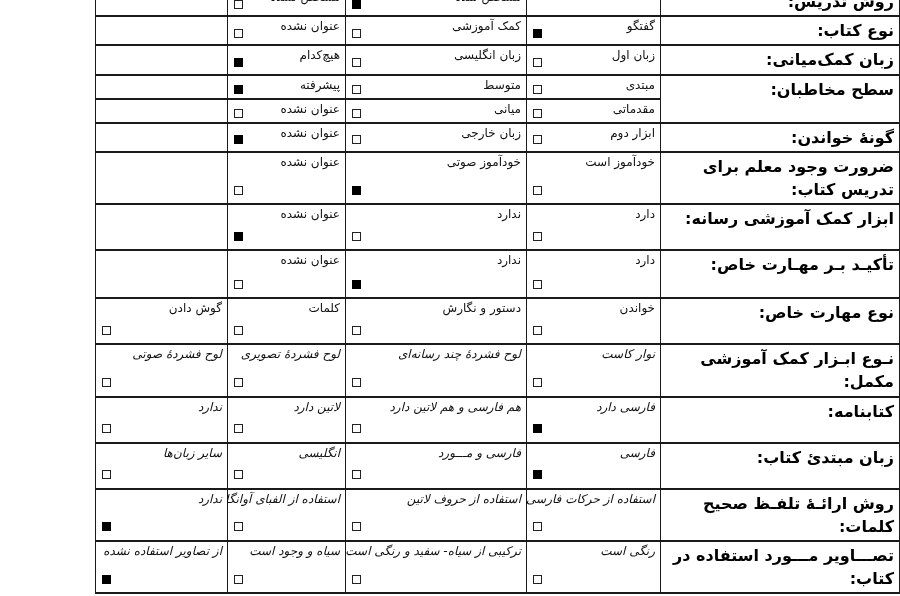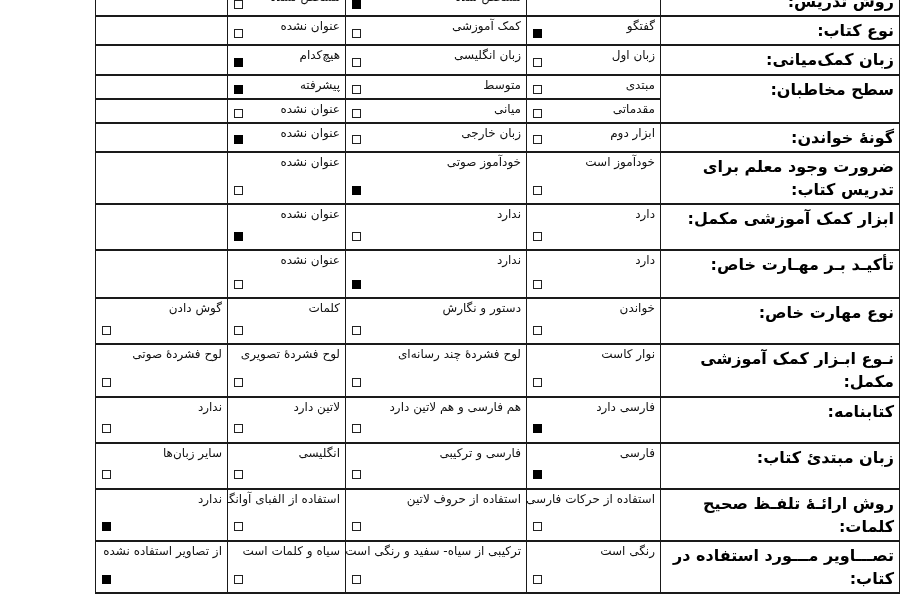"ابزار کمک آموزشی مکمل:" span.ltxt { text: مکمل -> رسانه }
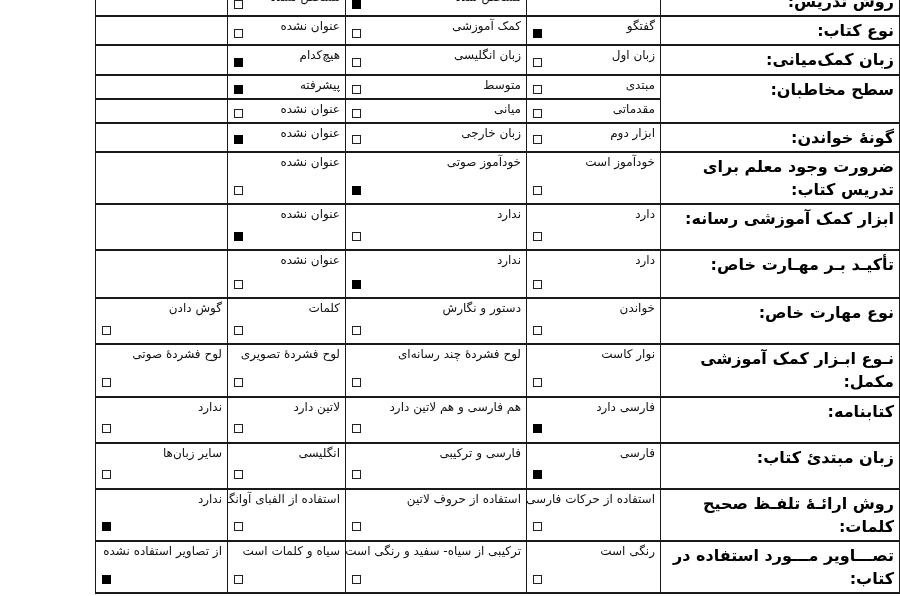"لوح فشردهٔ صوتی" td.opt.wrapbox .otxt { font-style: none -> italic }
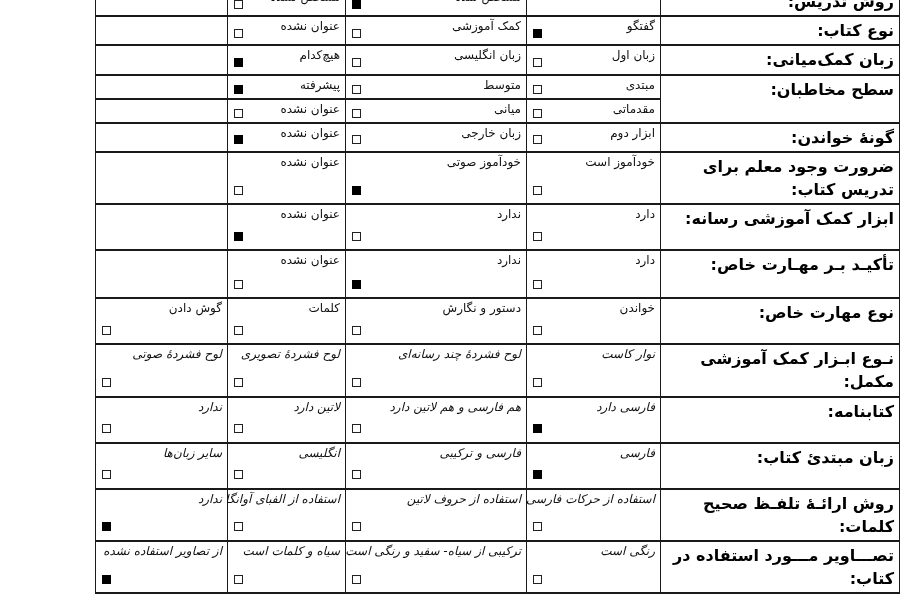"فارسی و ترکیبی" span.otxt { text: ترکیبی -> مـــورد }
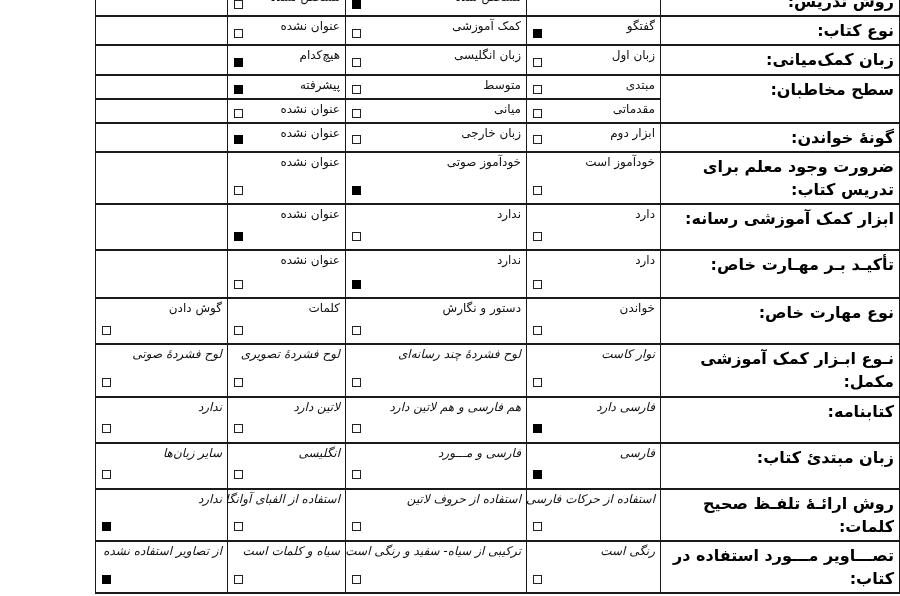"سیاه و کلمات است" span.otxt { text: کلمات -> وجود }
